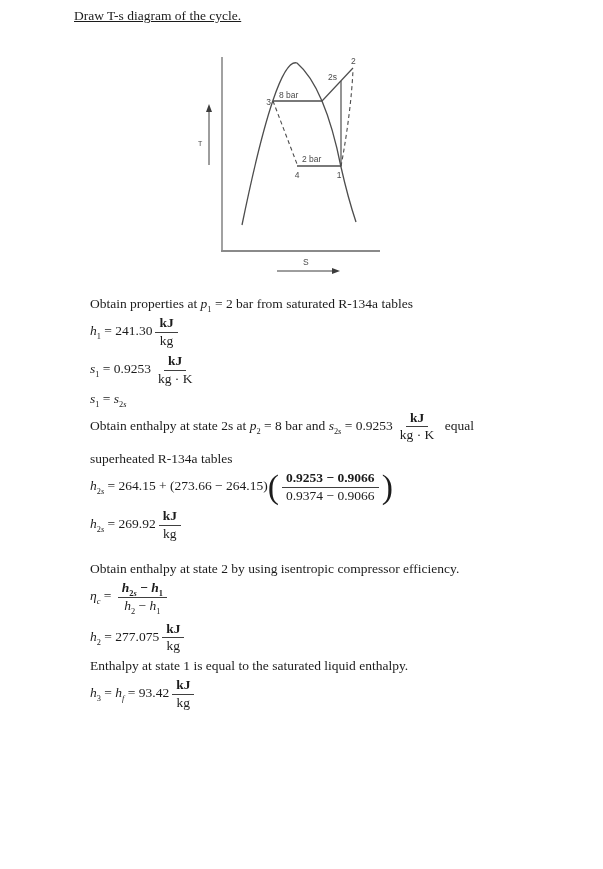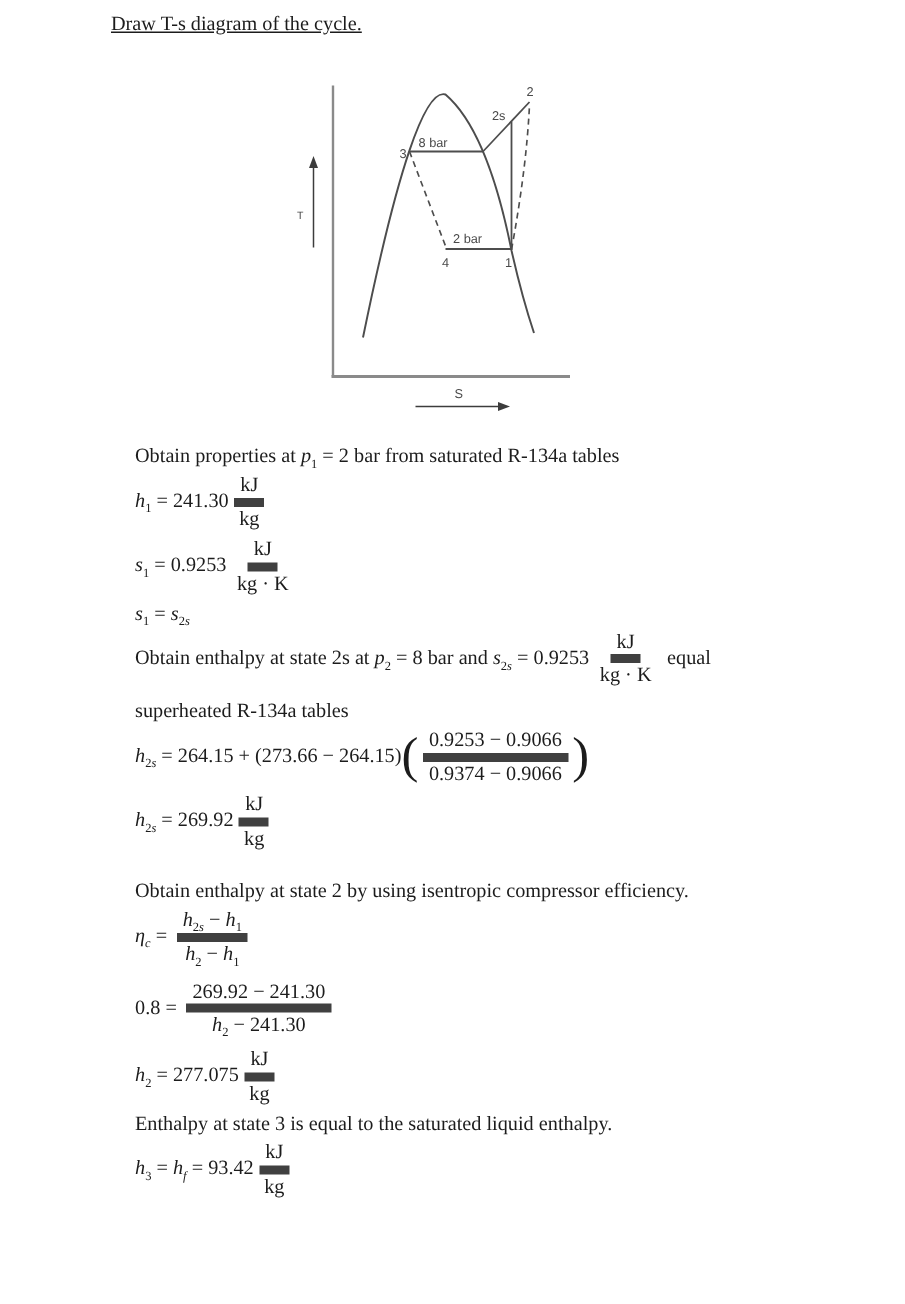"kJ" .frac .num { border-bottom: 6px solid #404040 -> 1px solid #404040; font-weight: none -> bold }
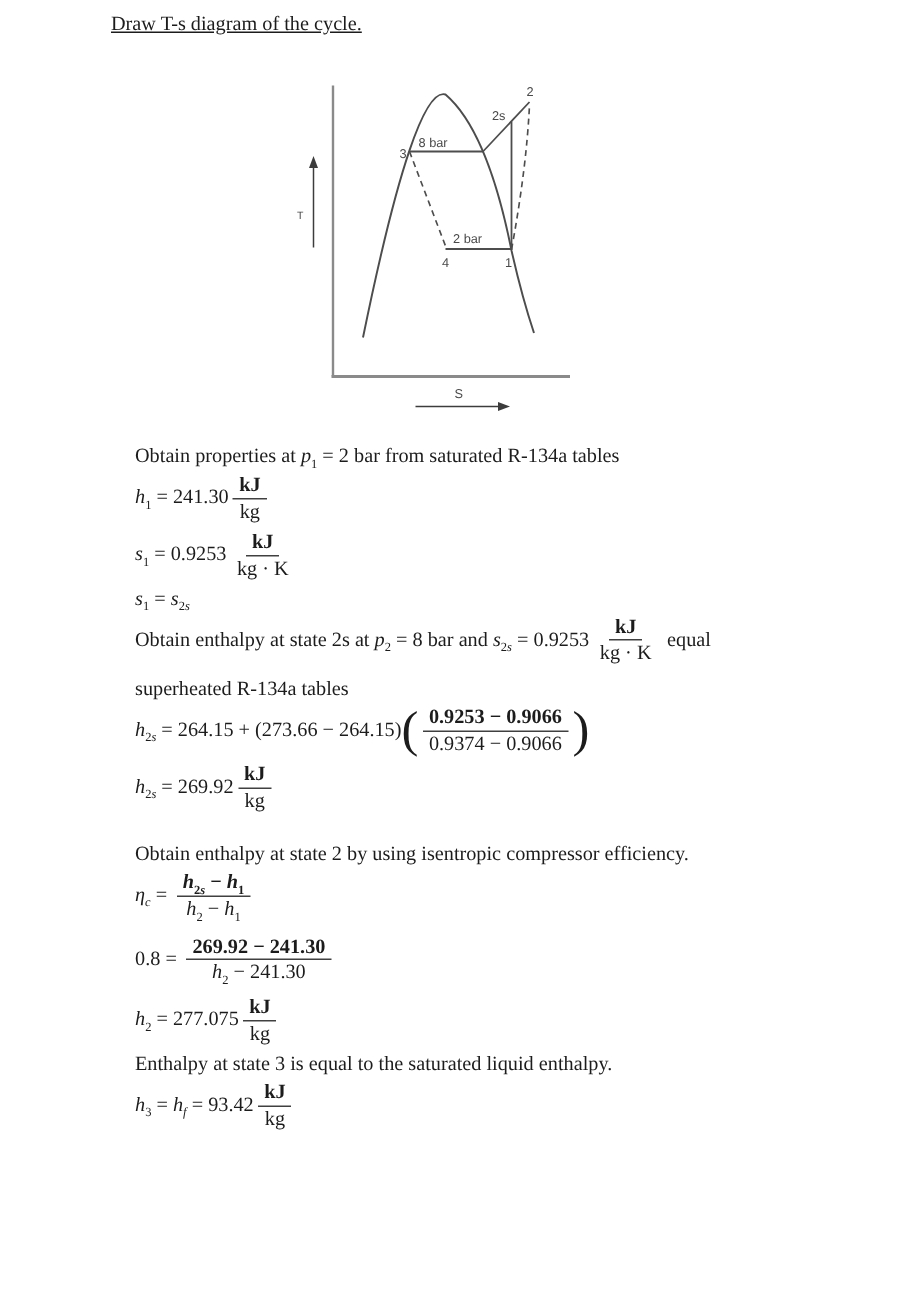"0.8 =" div.line { html: <div><span>0.8 = </span><span> <span><span>269.92 − 241.30</span></span> <span><span>h</span><sub>2</sub><span> − 241.30</span></span> </span></div> -> none }
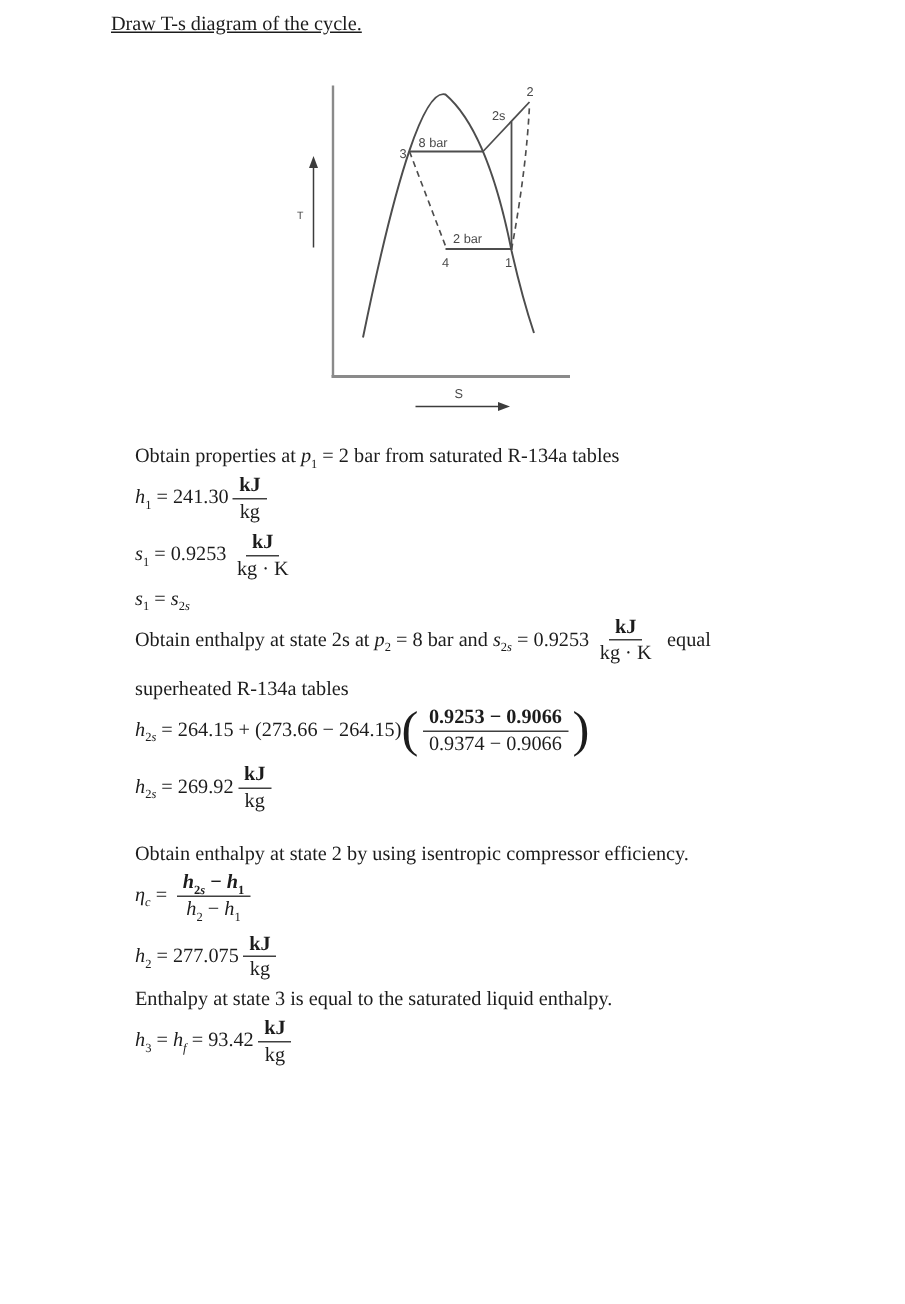"Enthalpy at state 3 is" div.line { text: 3 -> 1 }
